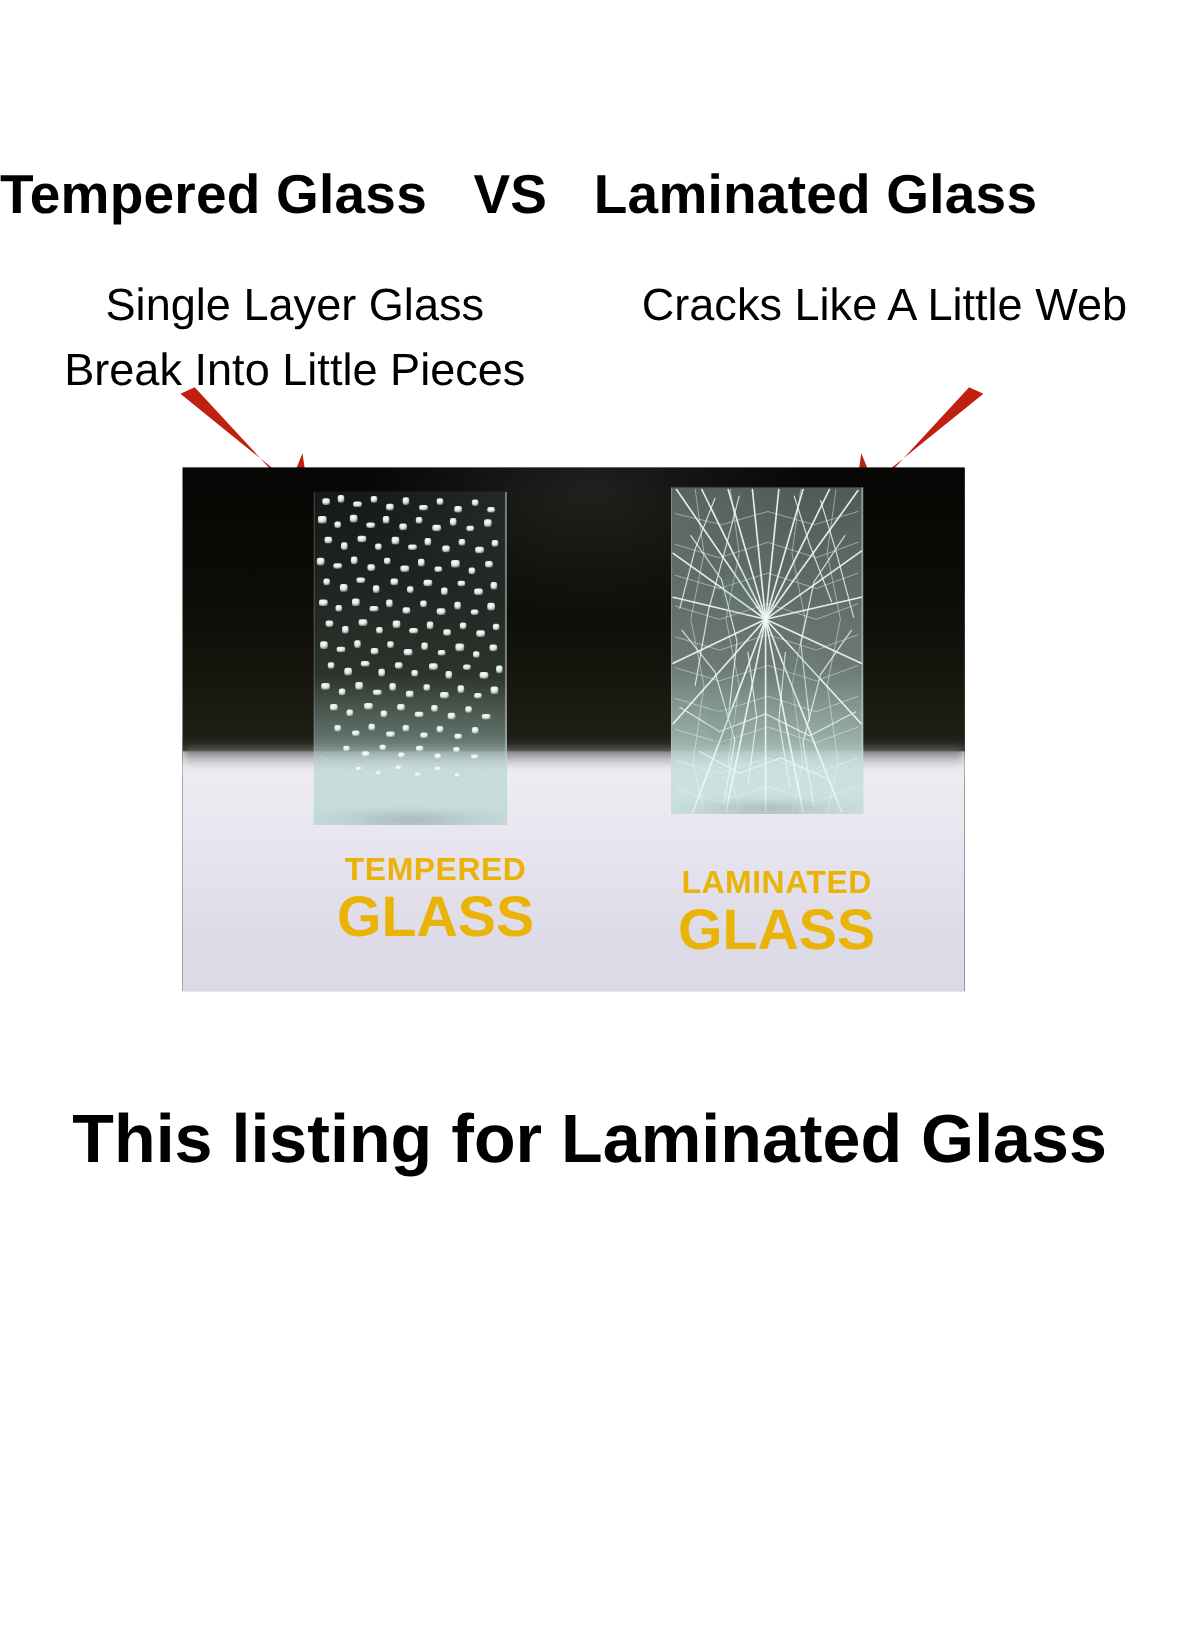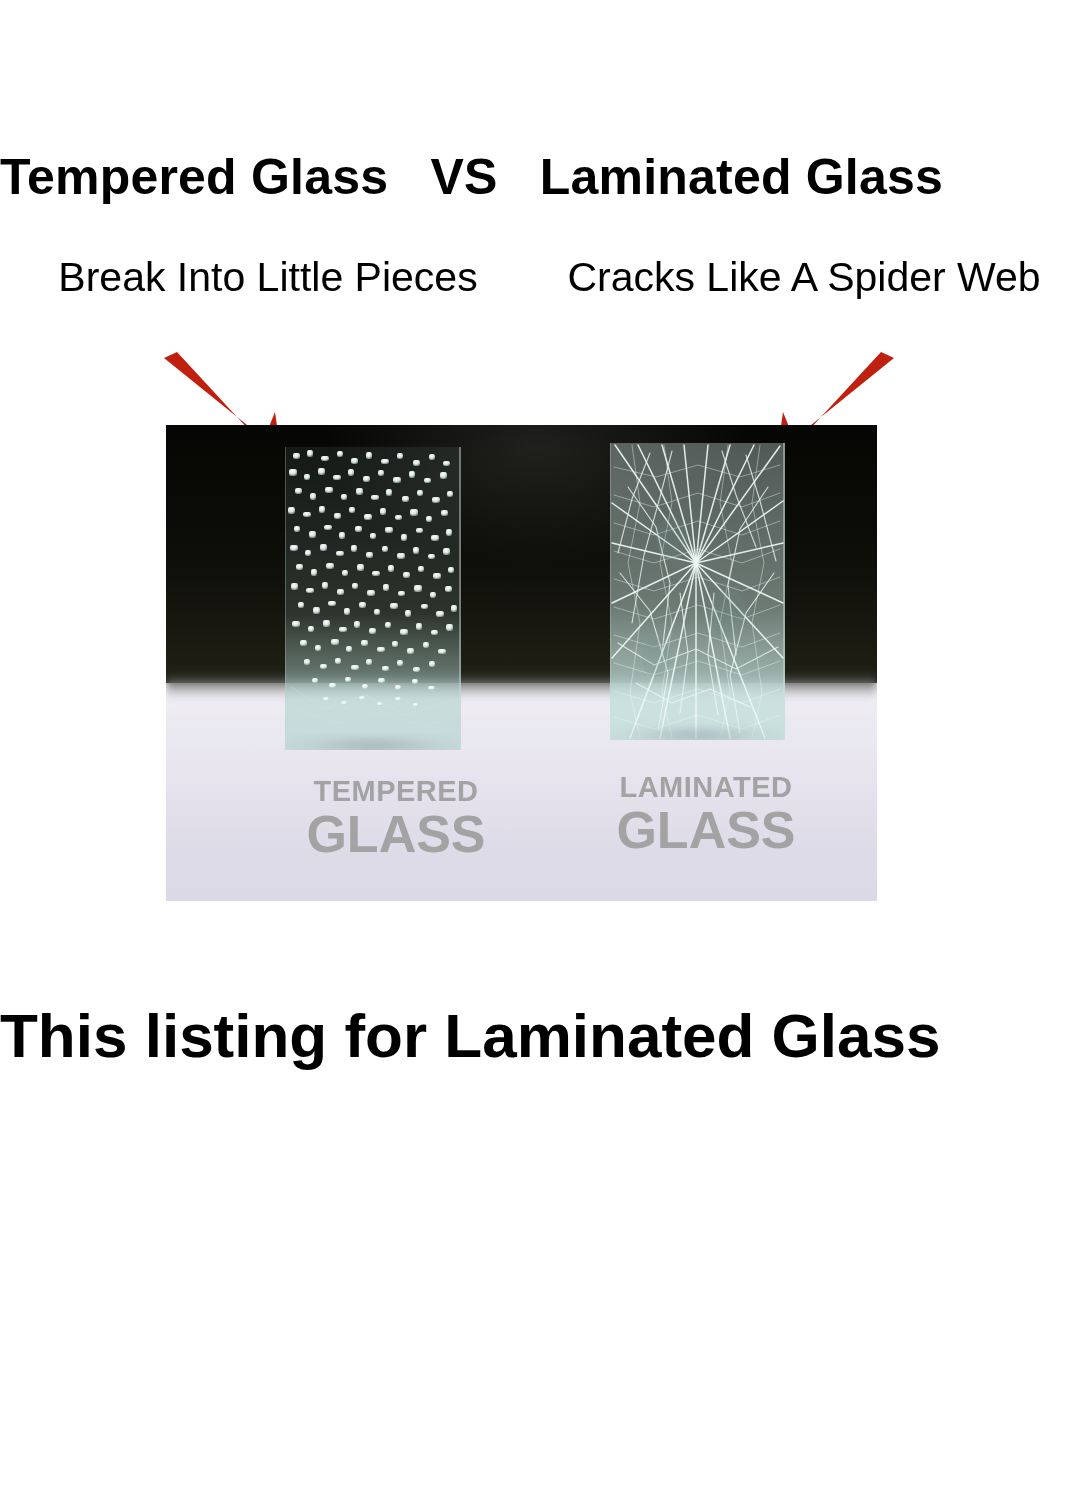"Single Layer Glass" span.caption-line { html: none -> <span>Single Layer Glass</span> }
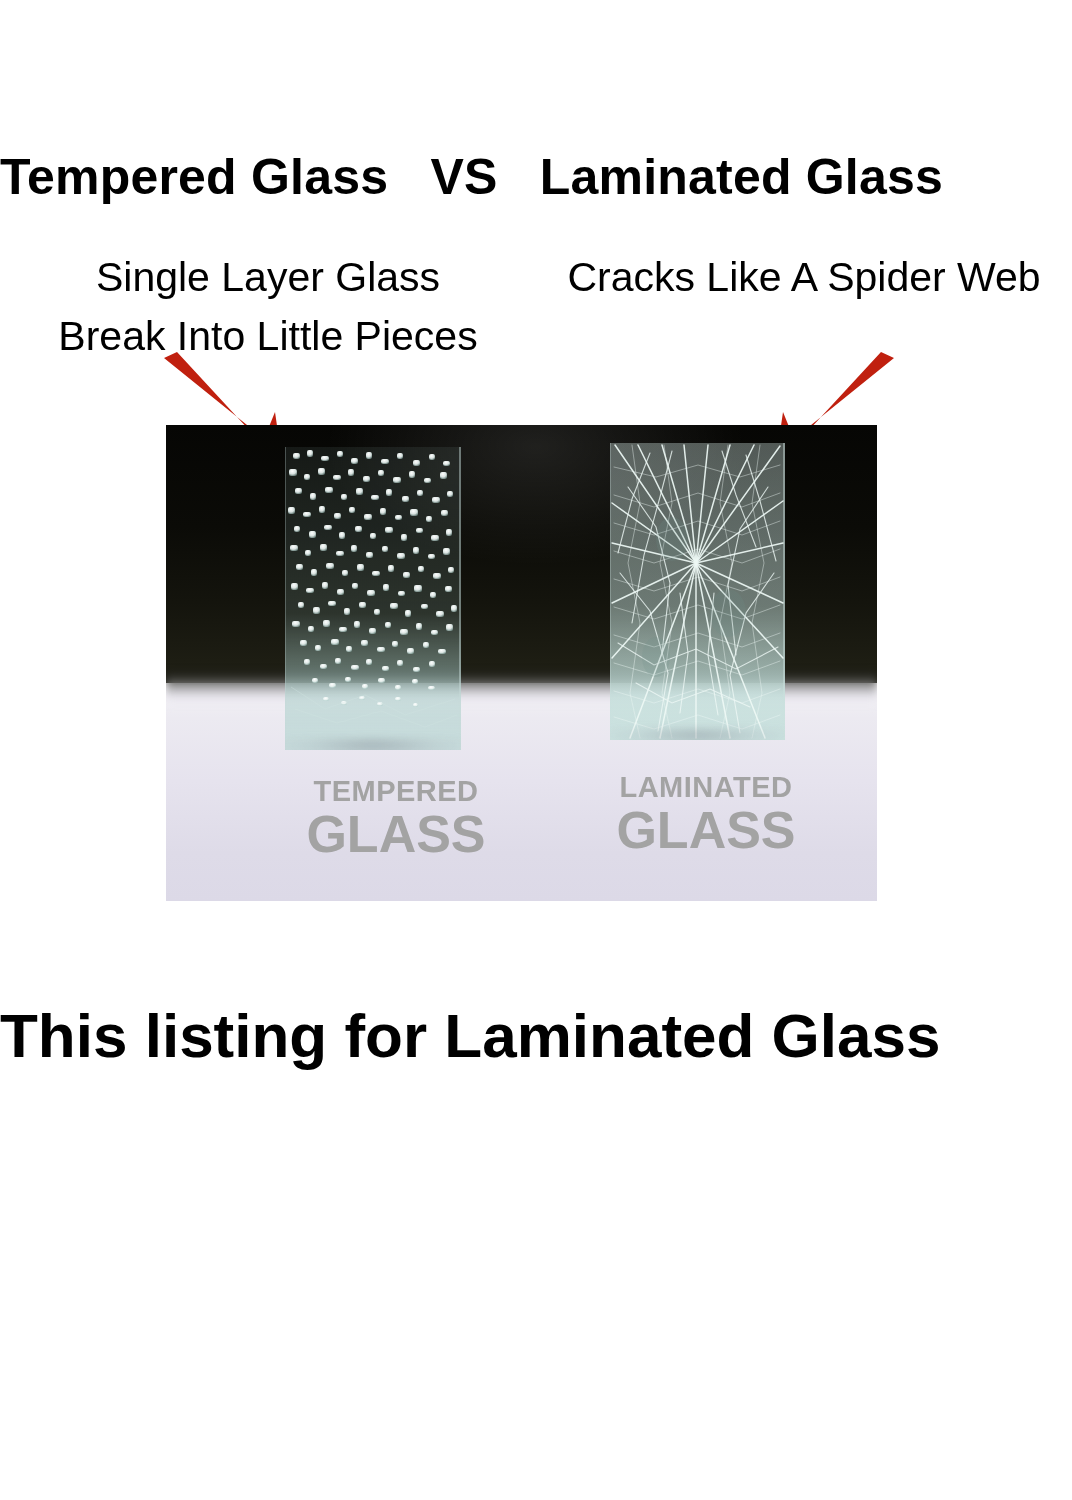"Cracks Like A Spider Web" span.caption-line { text: Spider -> Little }
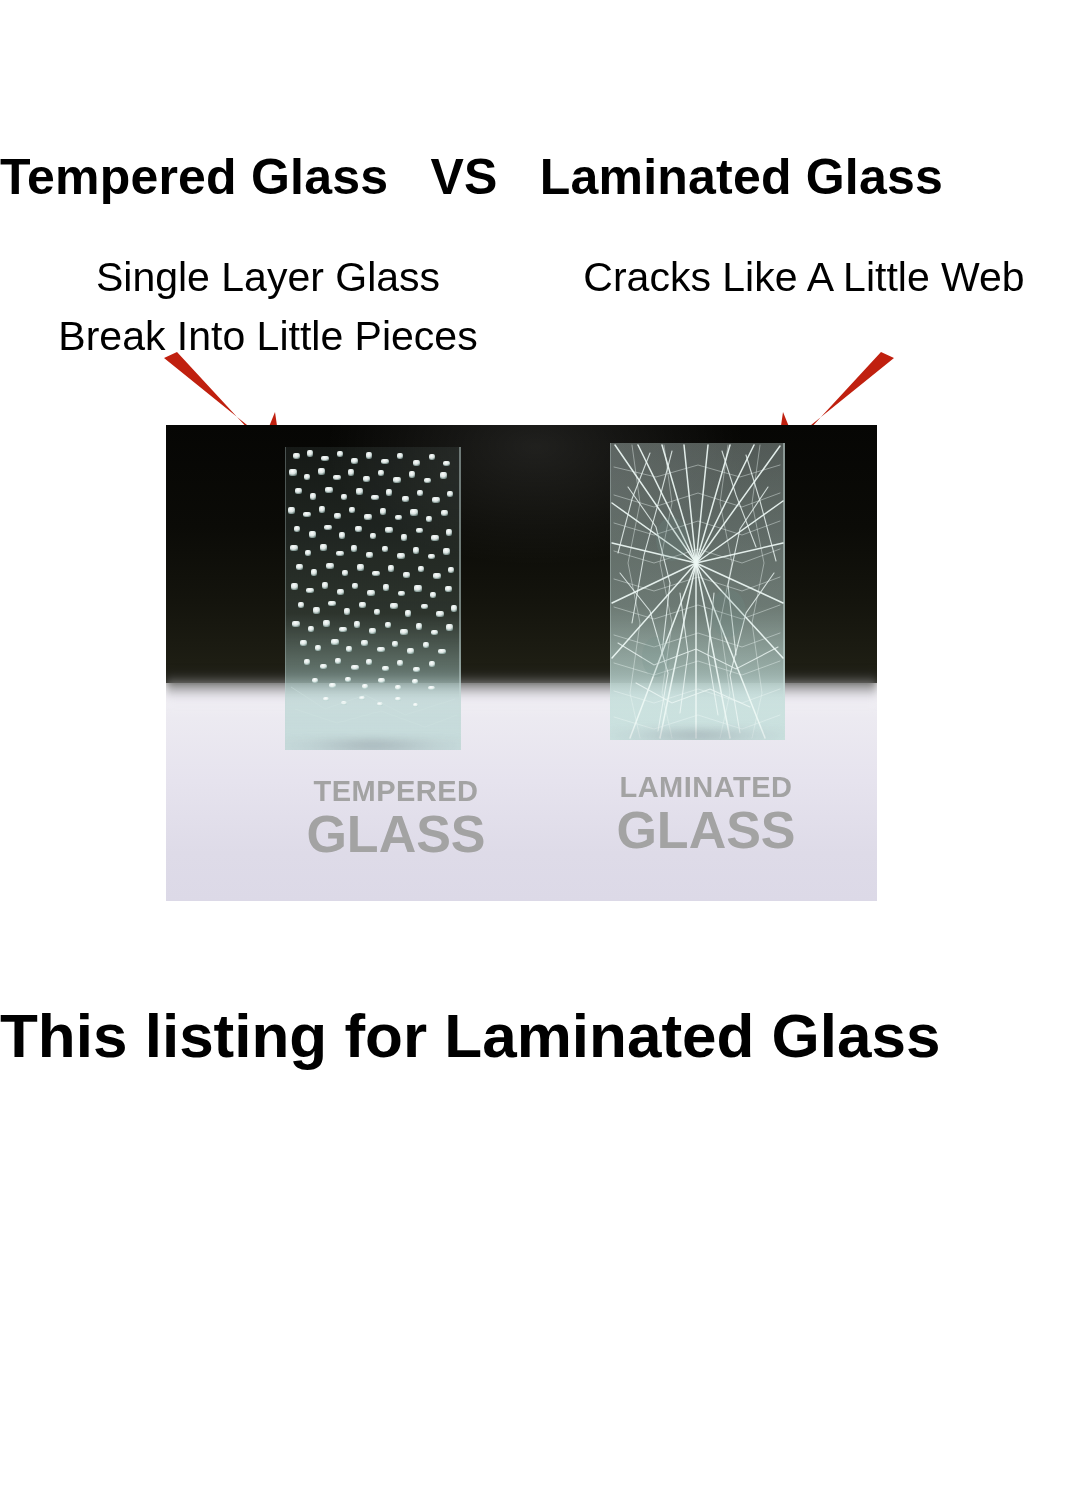"TEMPERED" .photo-caption { color: #a3a3a3 -> #eab308 }
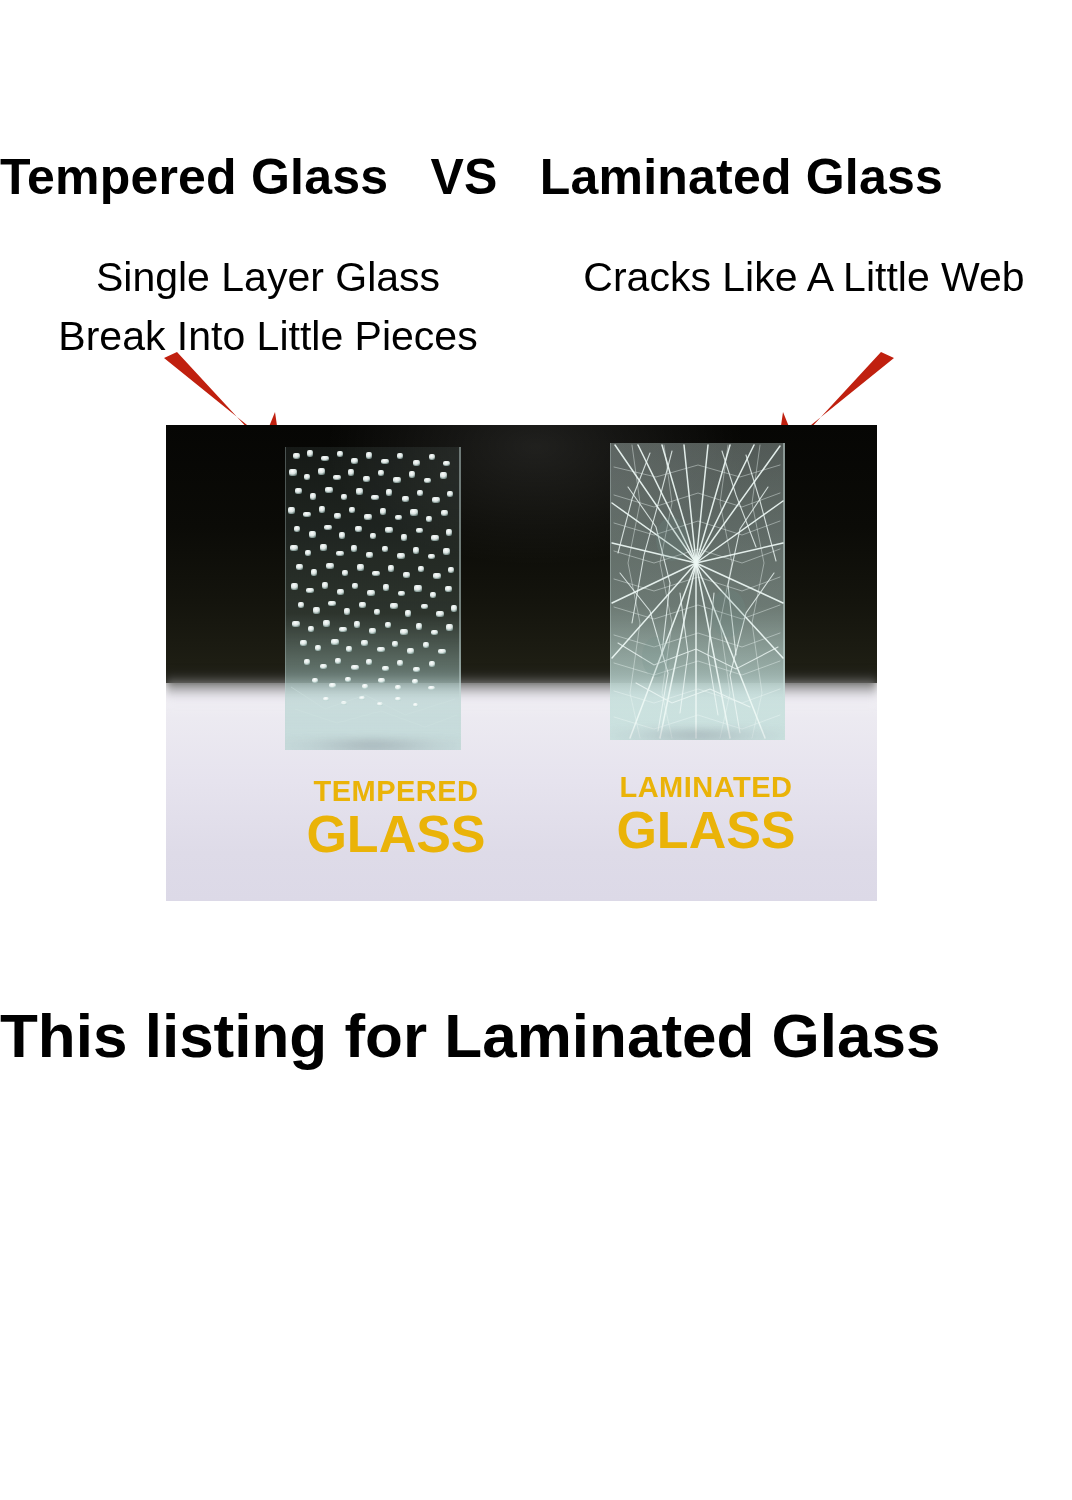"LAMINATED" #caption-laminated { top: 348px -> 364px }
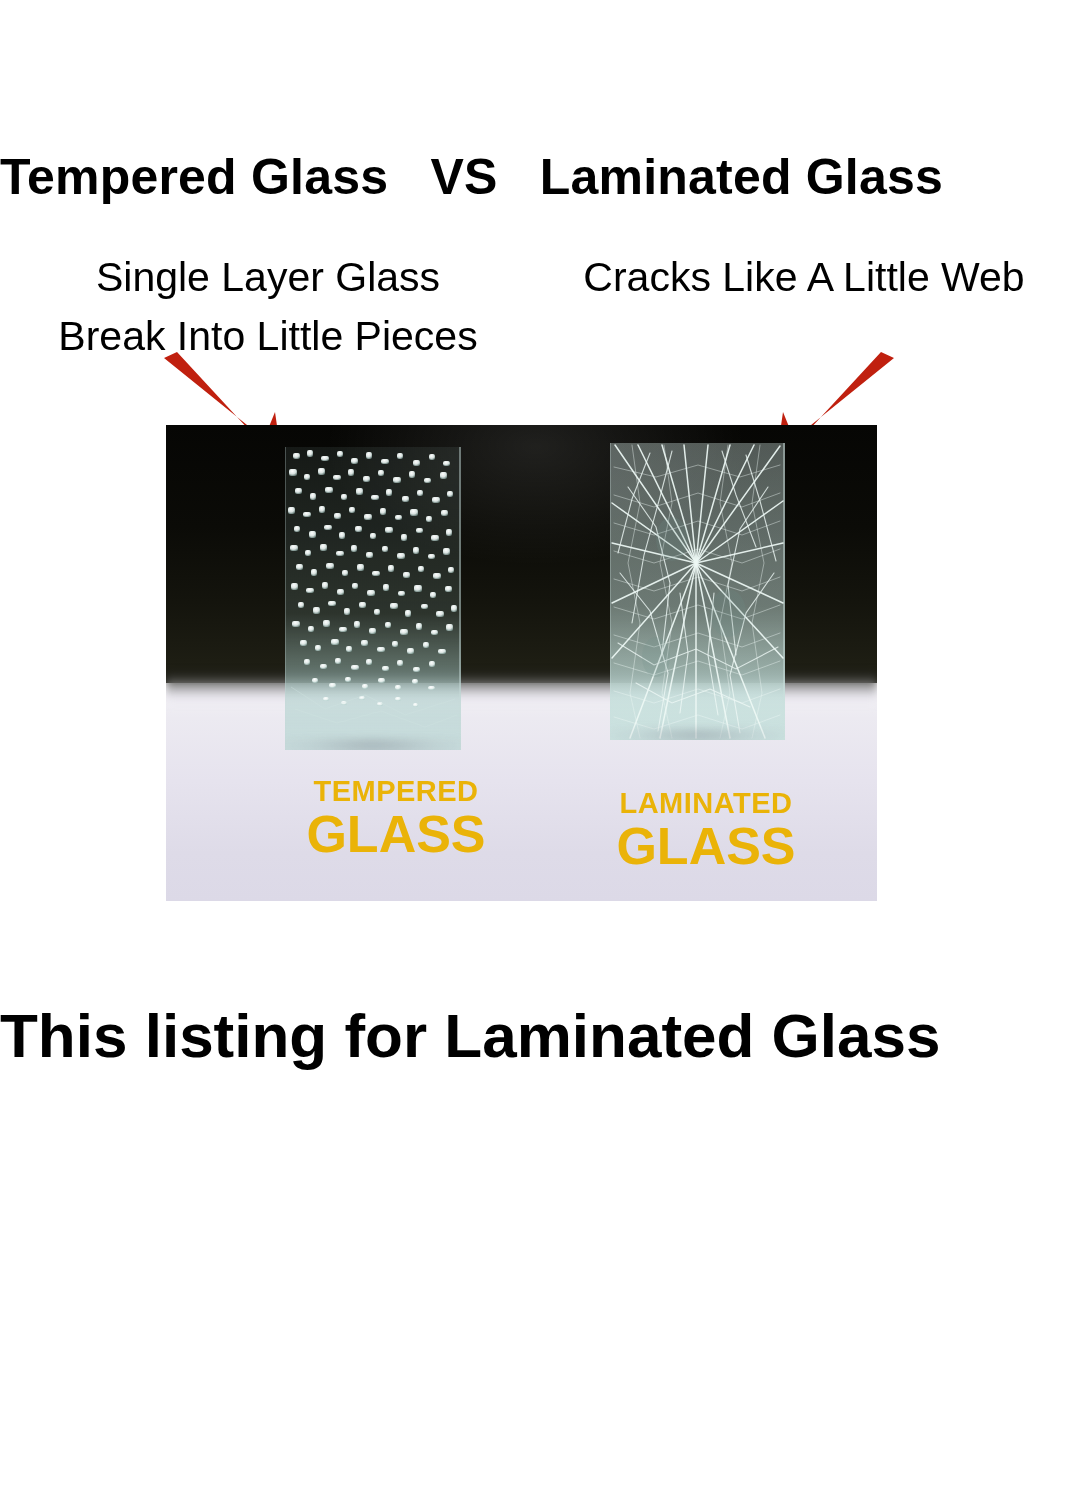"This listing for Laminated Glass" #footer-note { text-align: none -> center }
